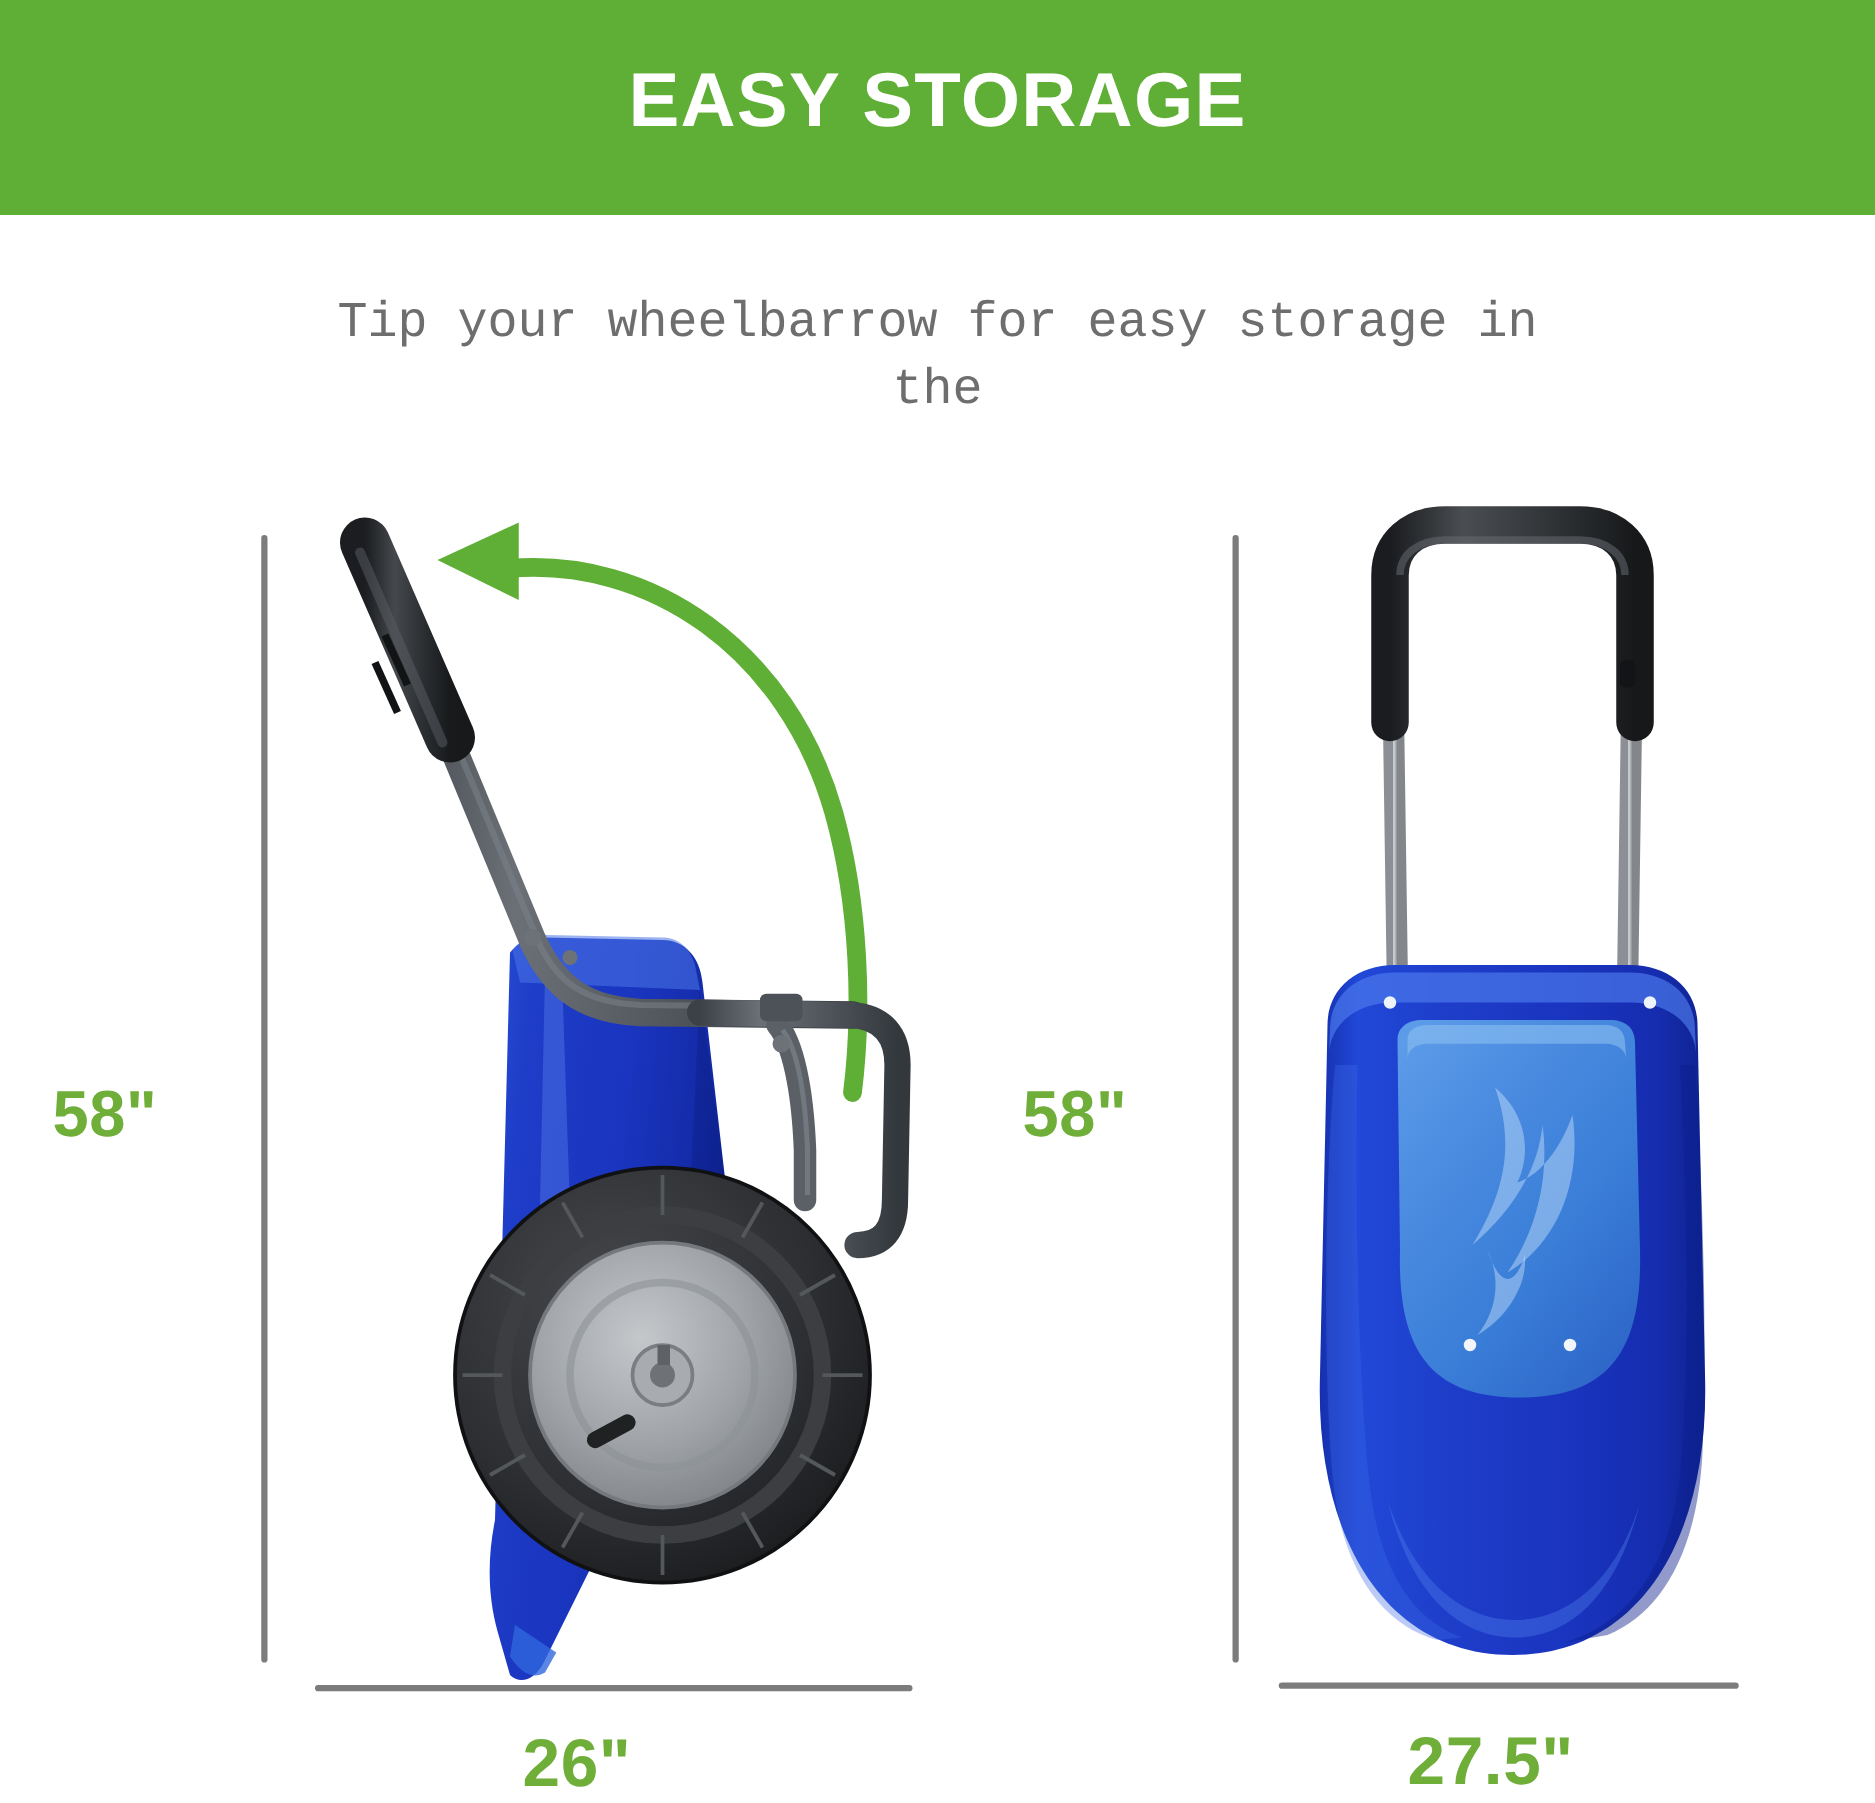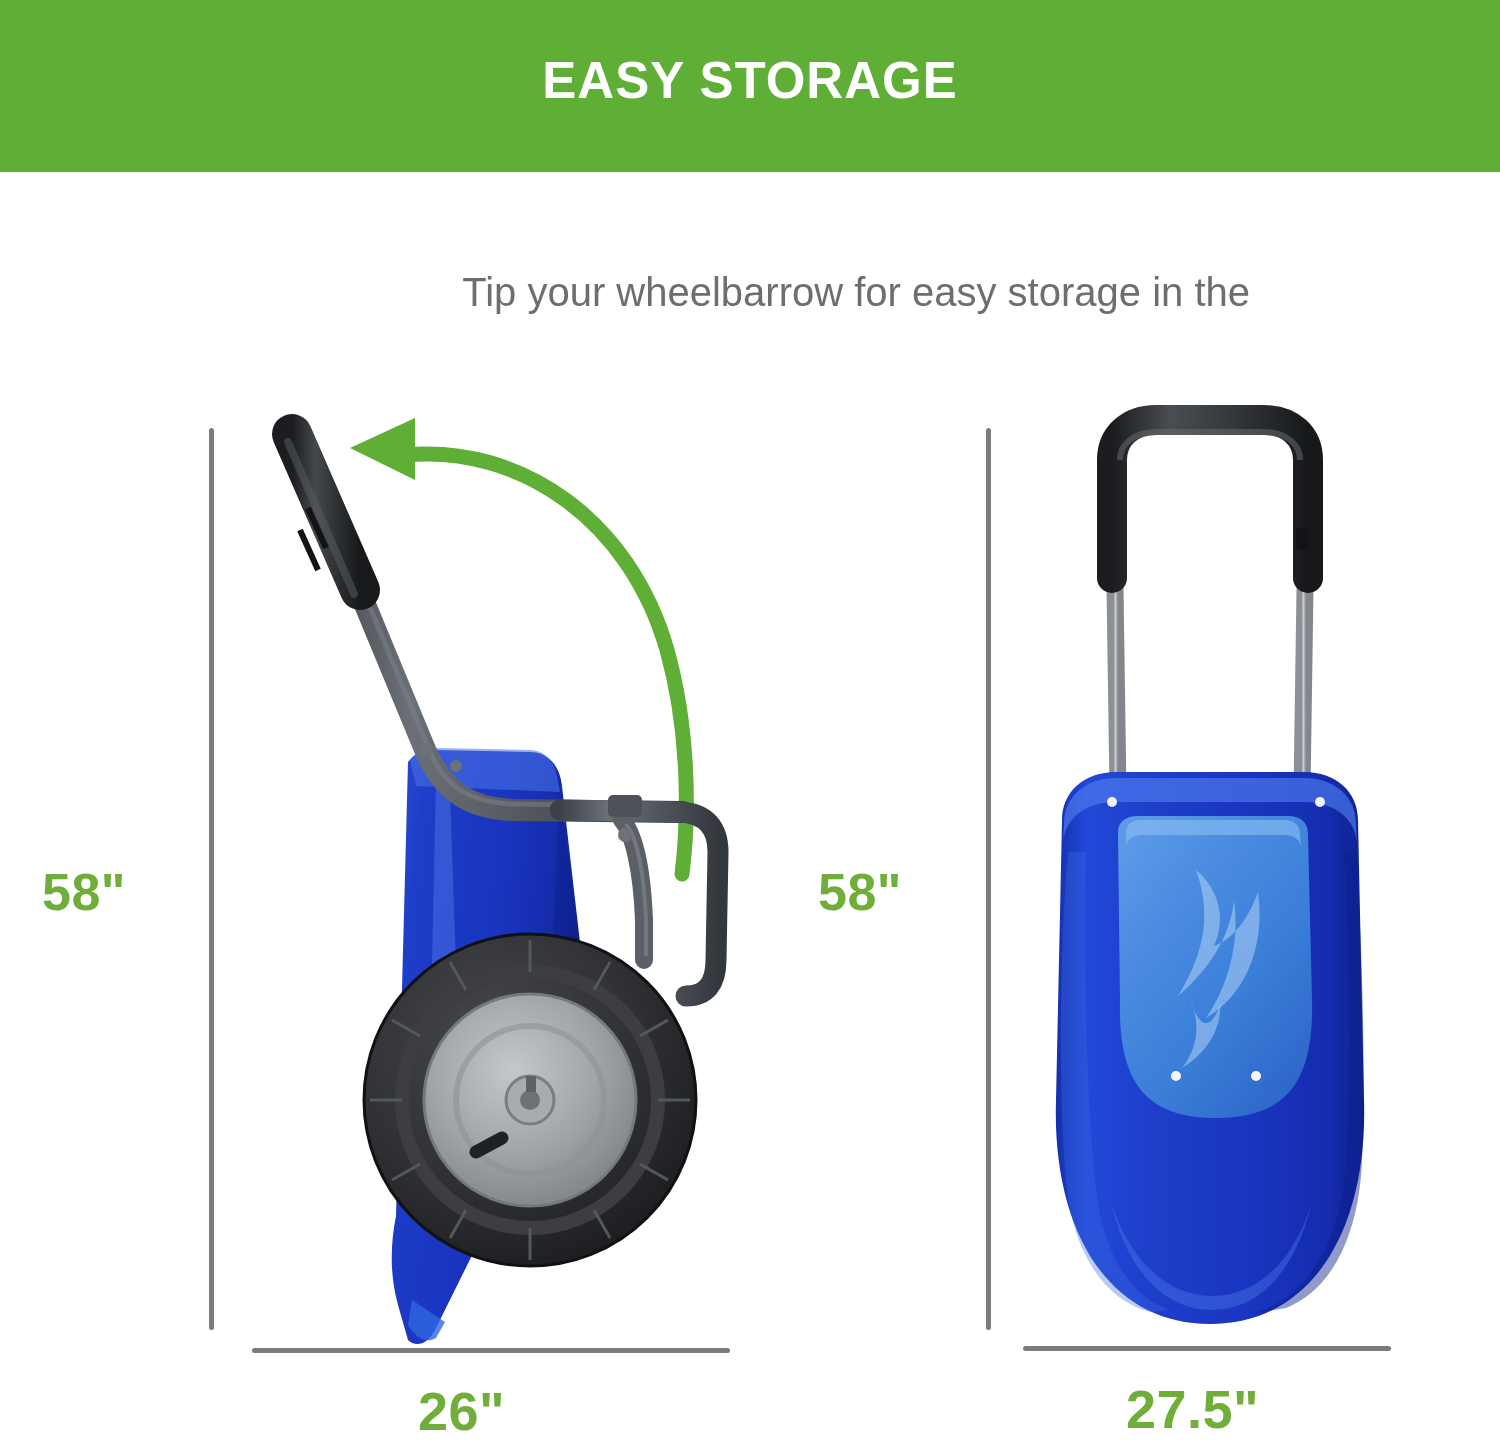"EASY STORAGE" .banner-title { font-size: 51px -> 61px }
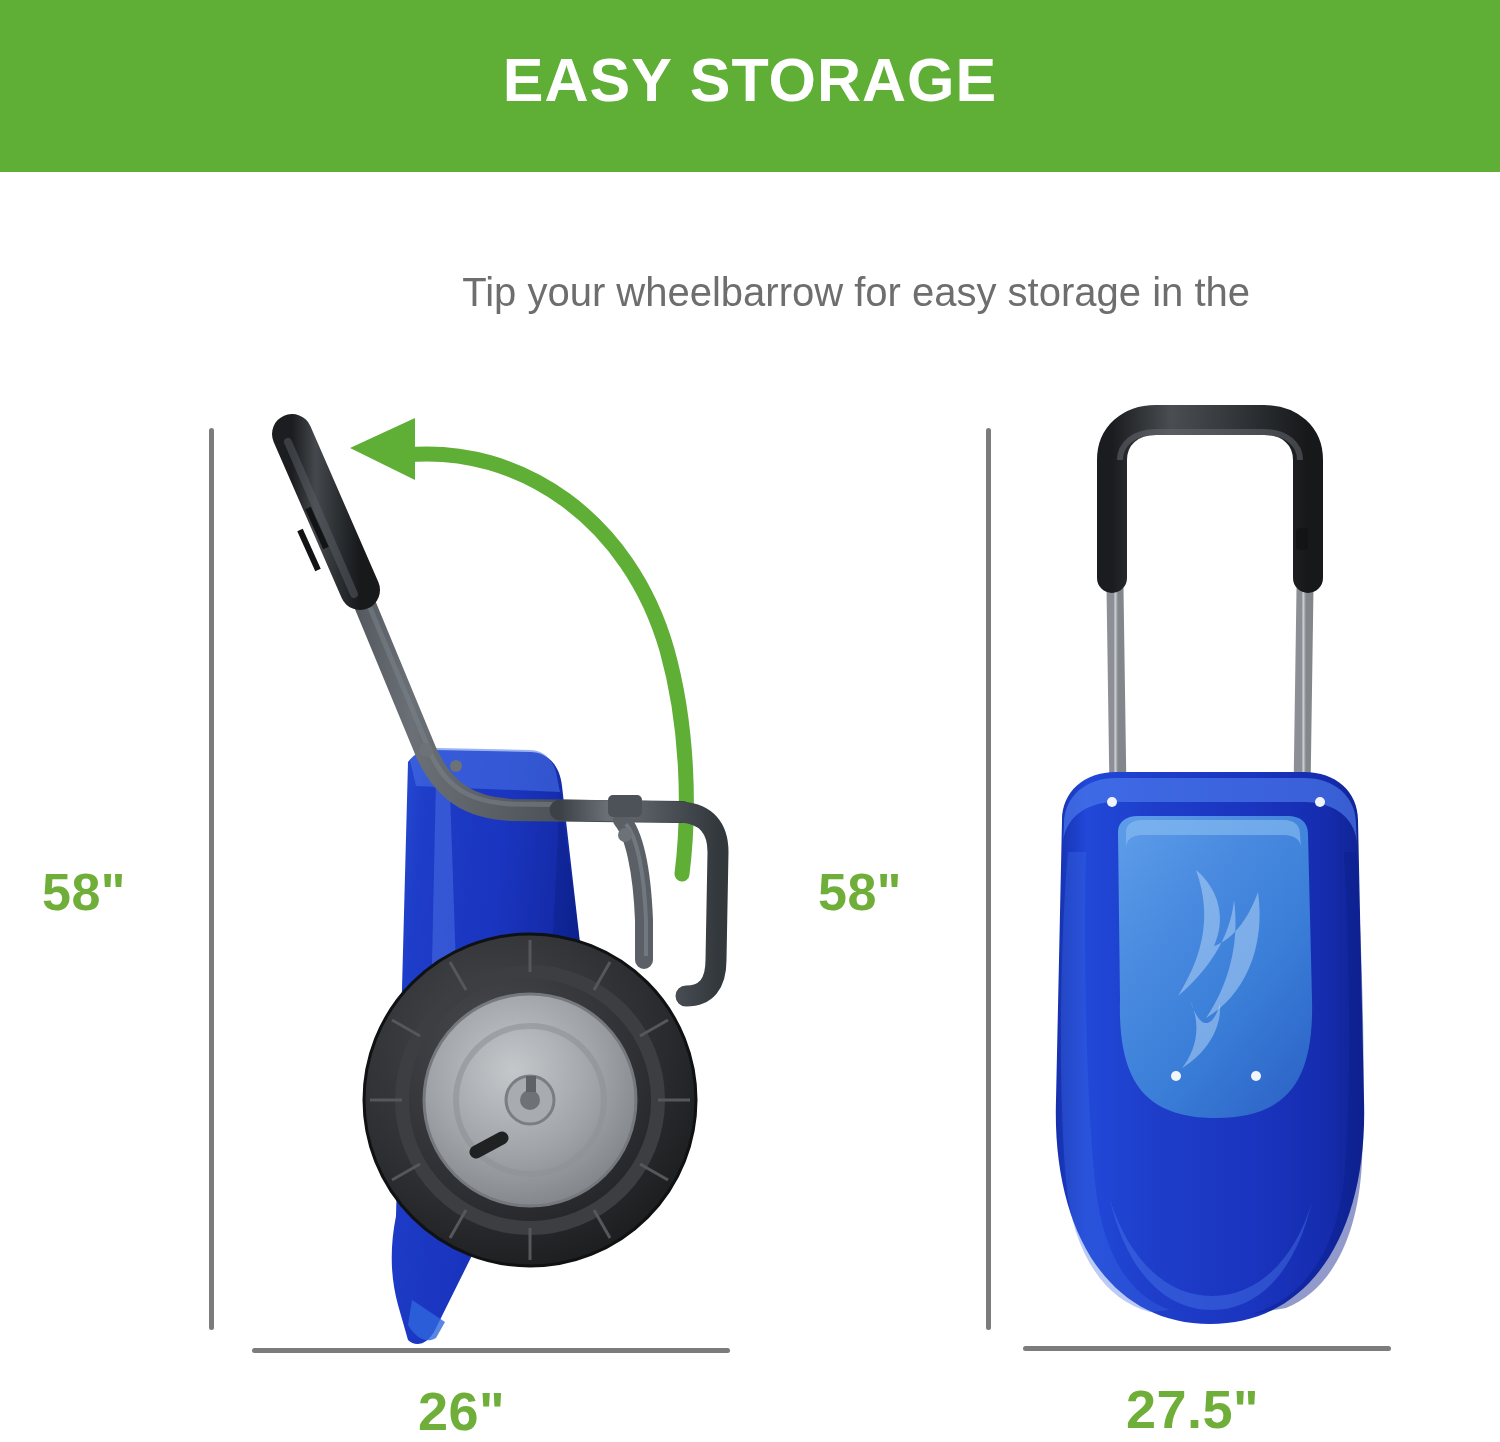"Tip your wheelbarrow for easy" .subtitle { font-family: Liberation Sans, sans-serif -> Liberation Mono, monospace; margin-top: 32px -> none; text-align: right -> center }
